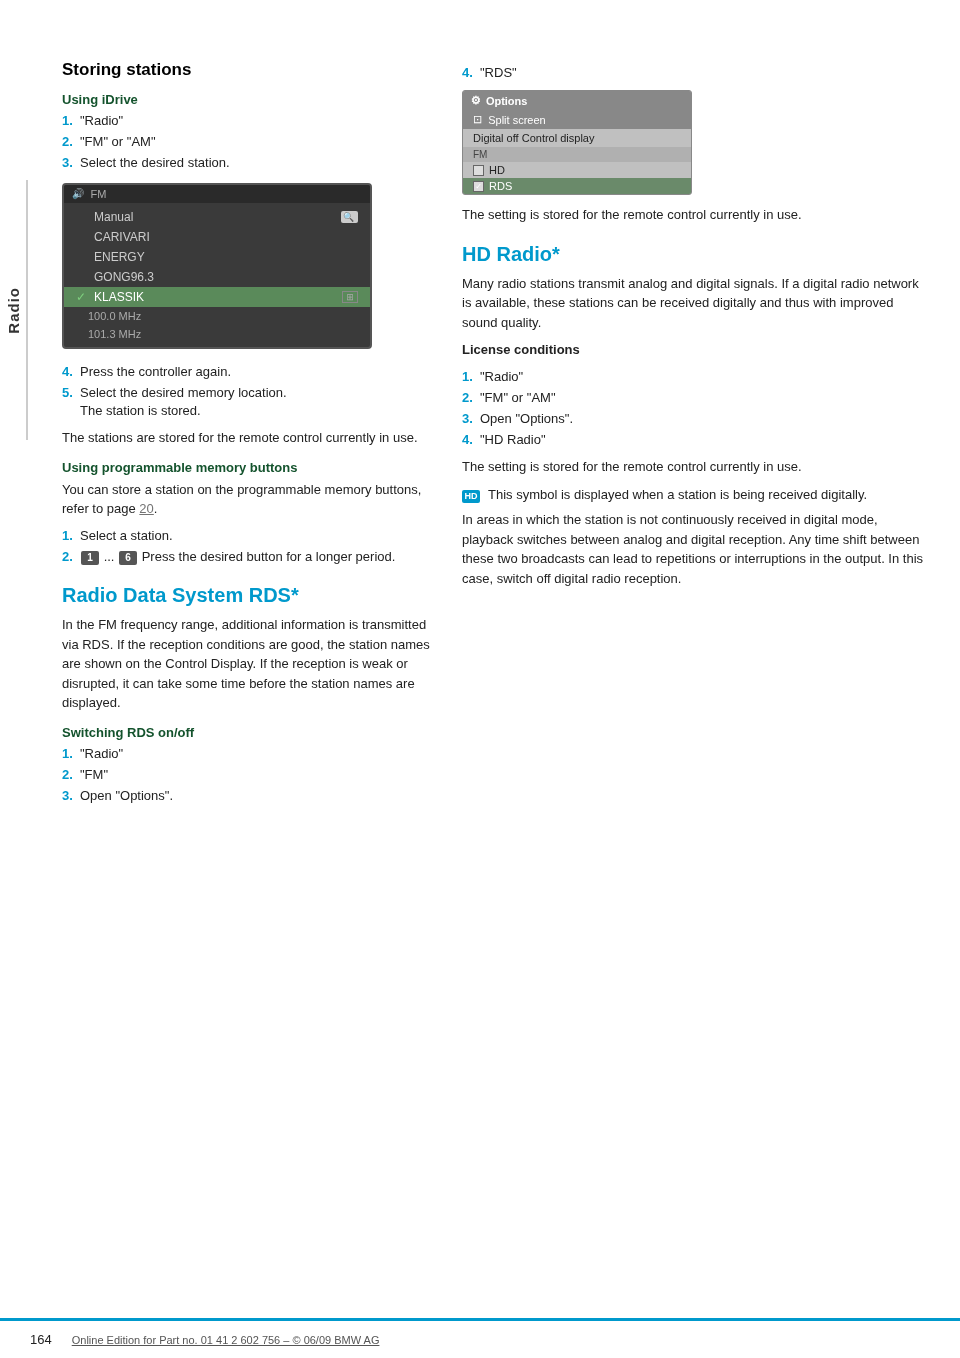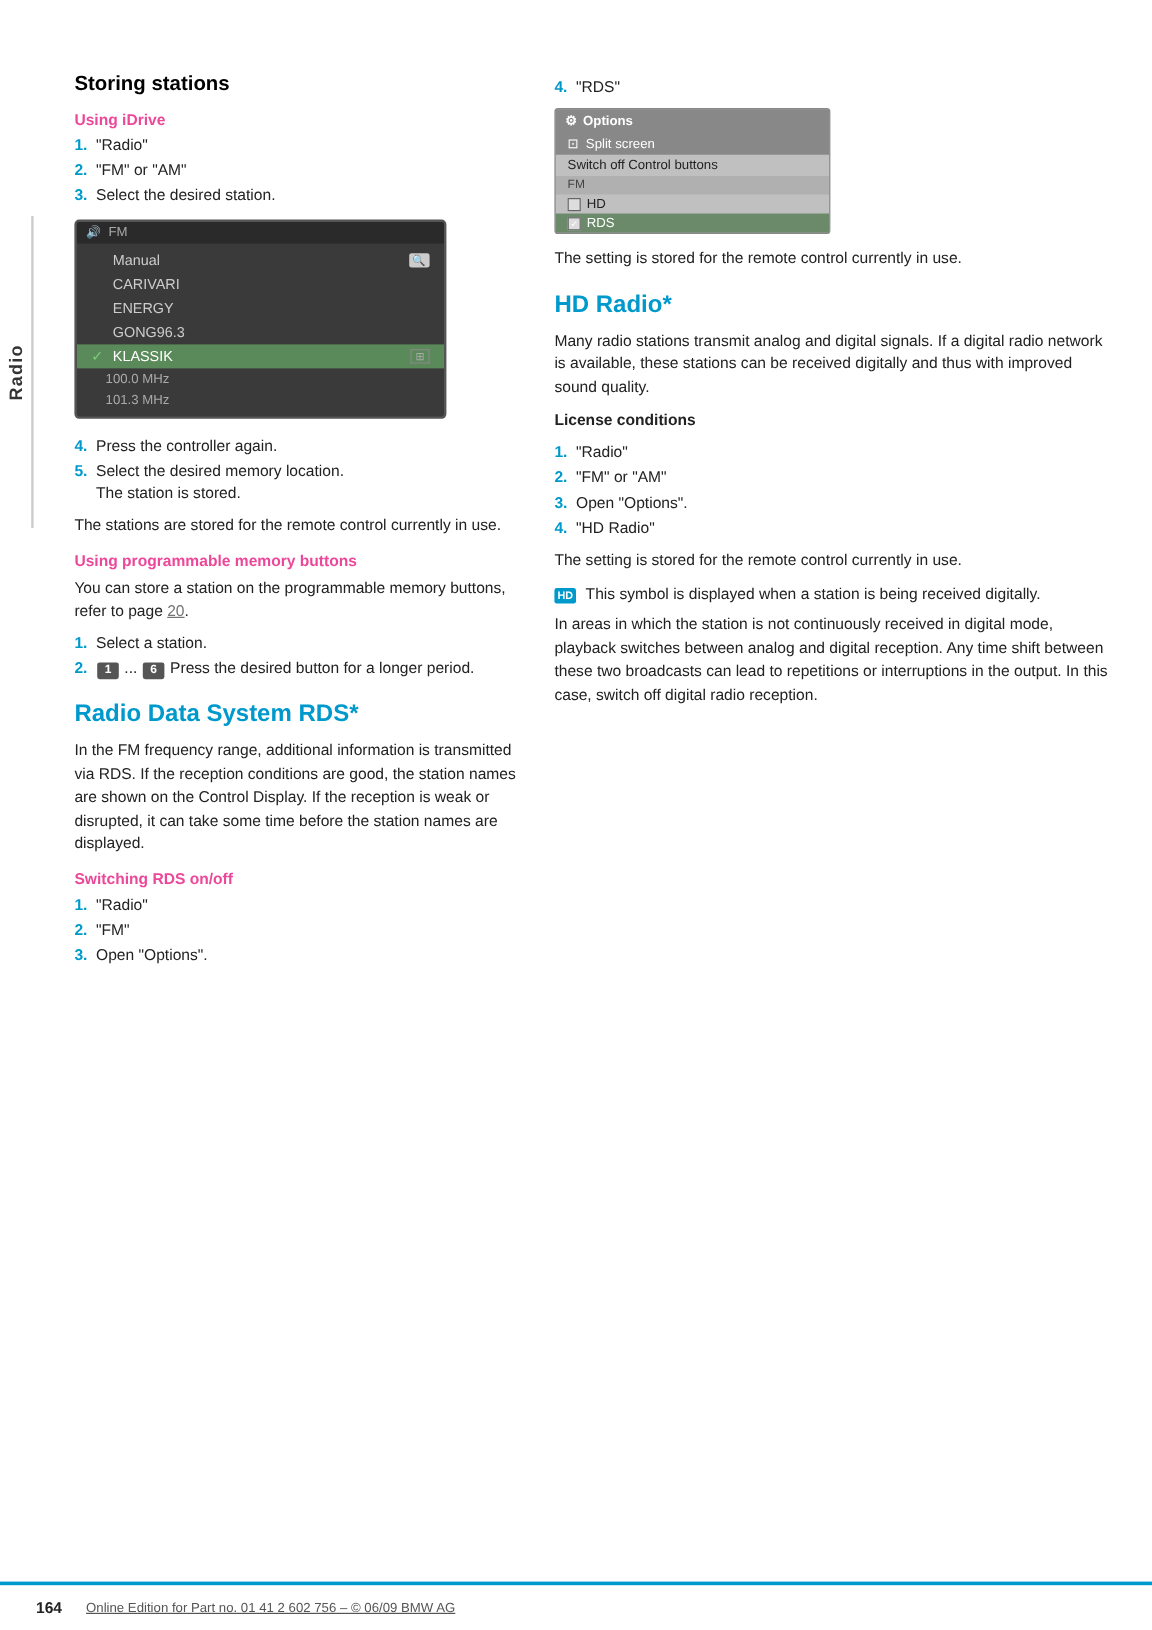"Using iDrive" .subsection-title { color: #ec4899 -> #14532d }
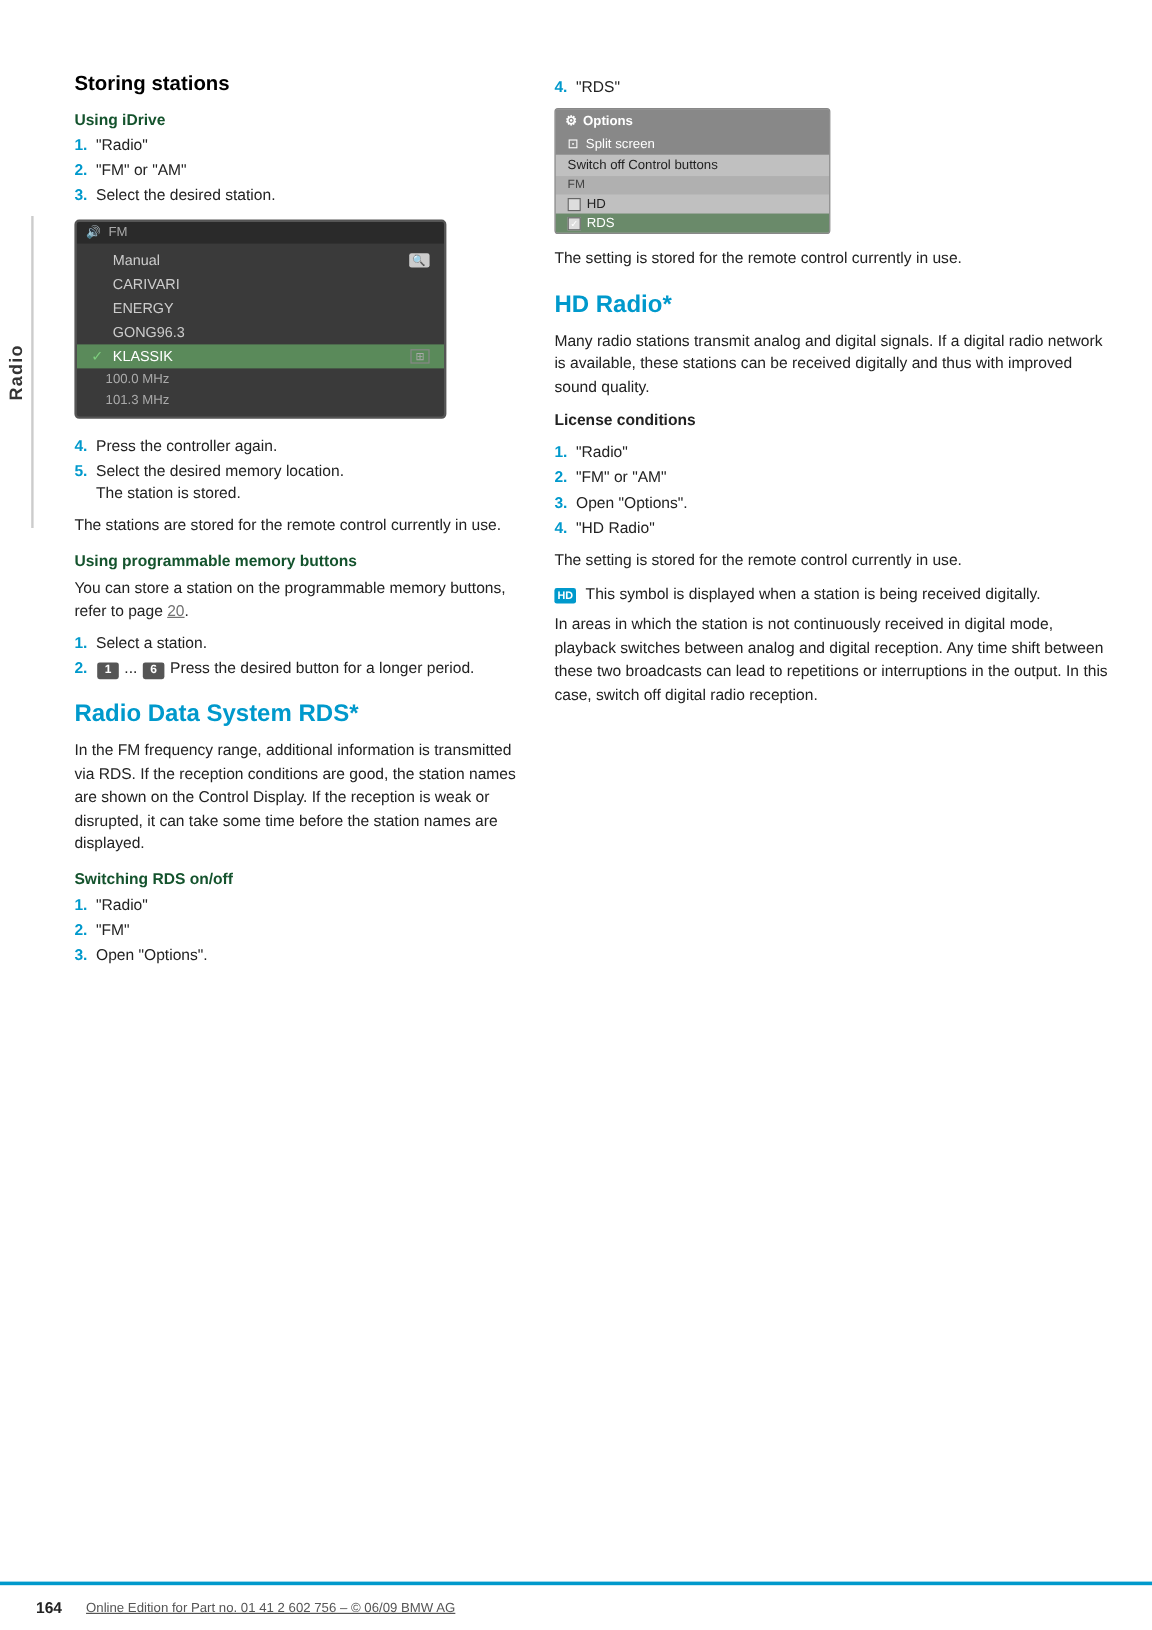"Switch off Control buttons" span { text: Switch off Control buttons -> Digital off Control display }
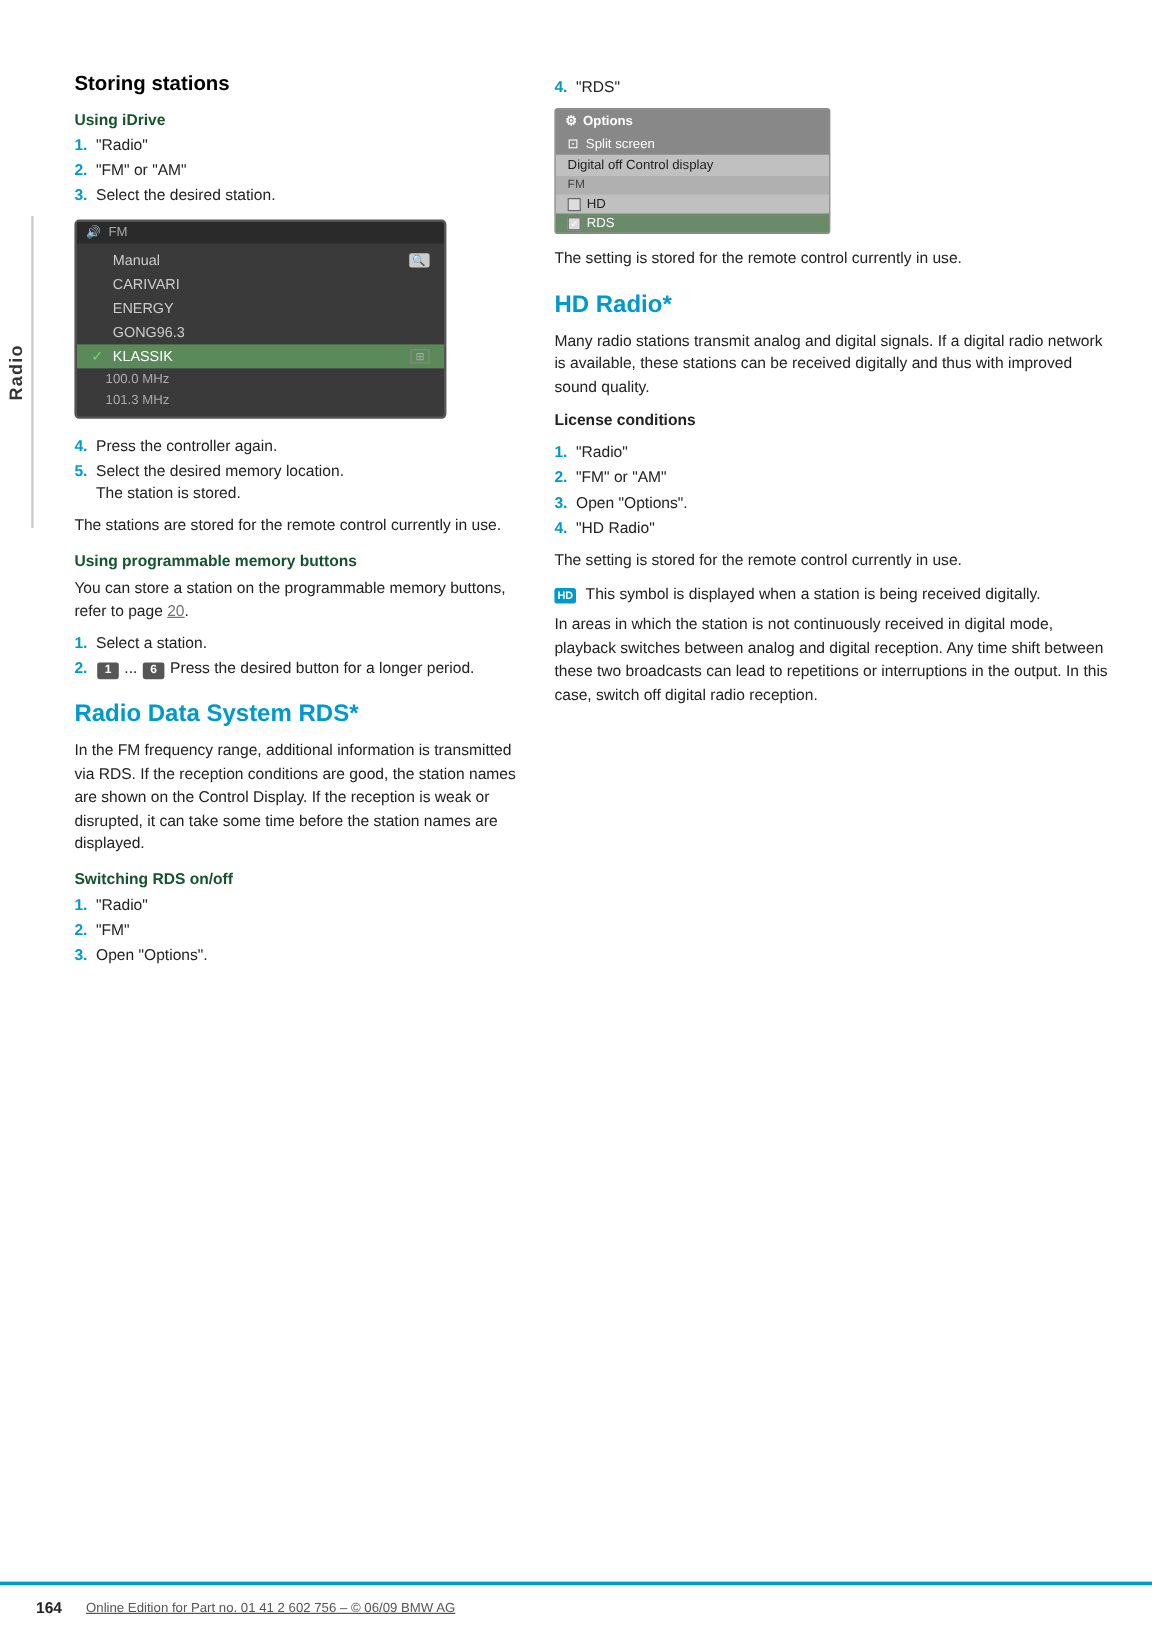"164" .footer-page { font-weight: bold -> normal }
